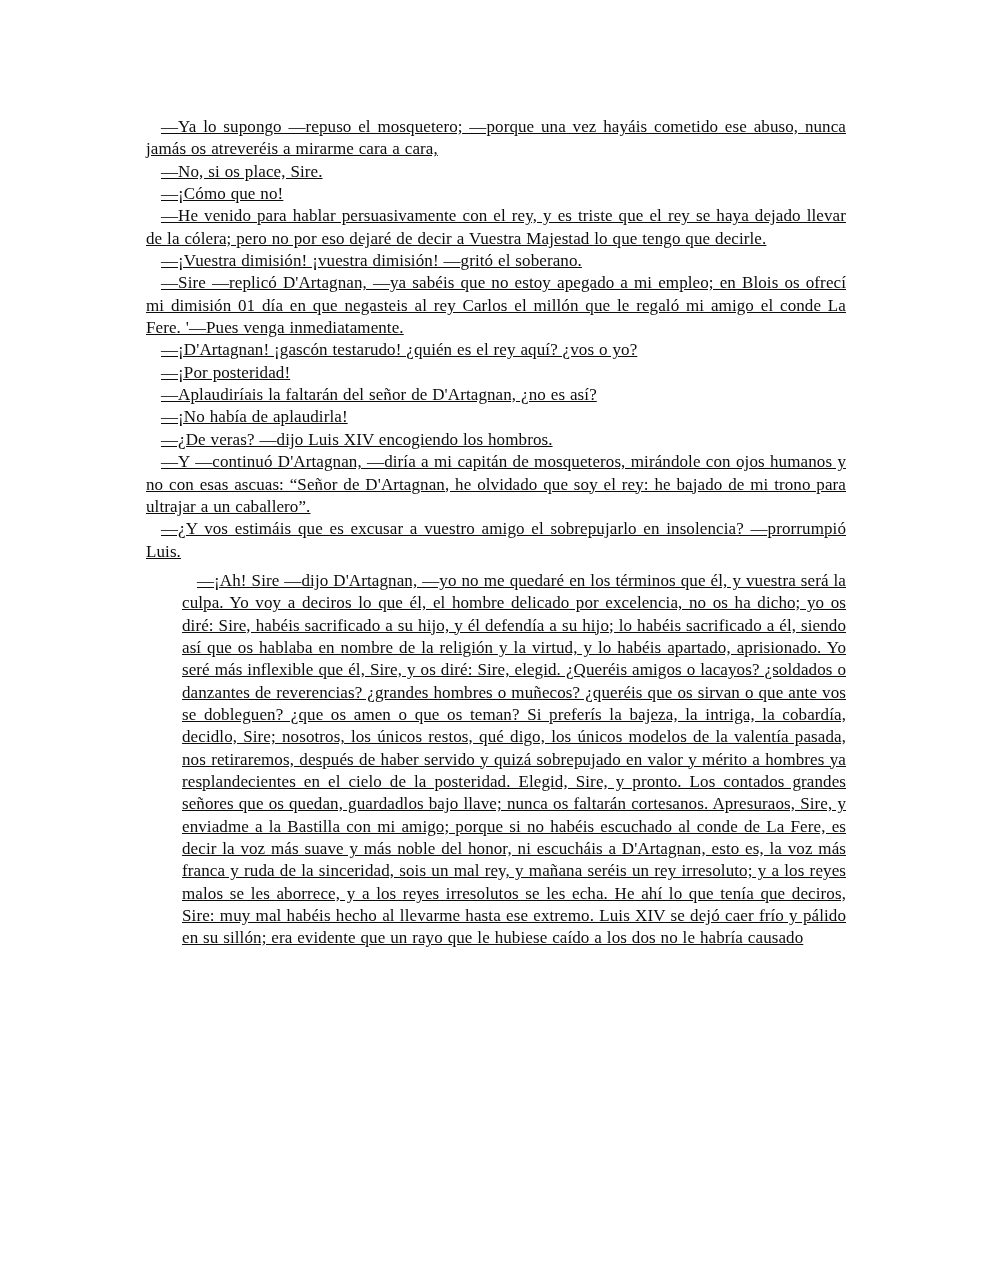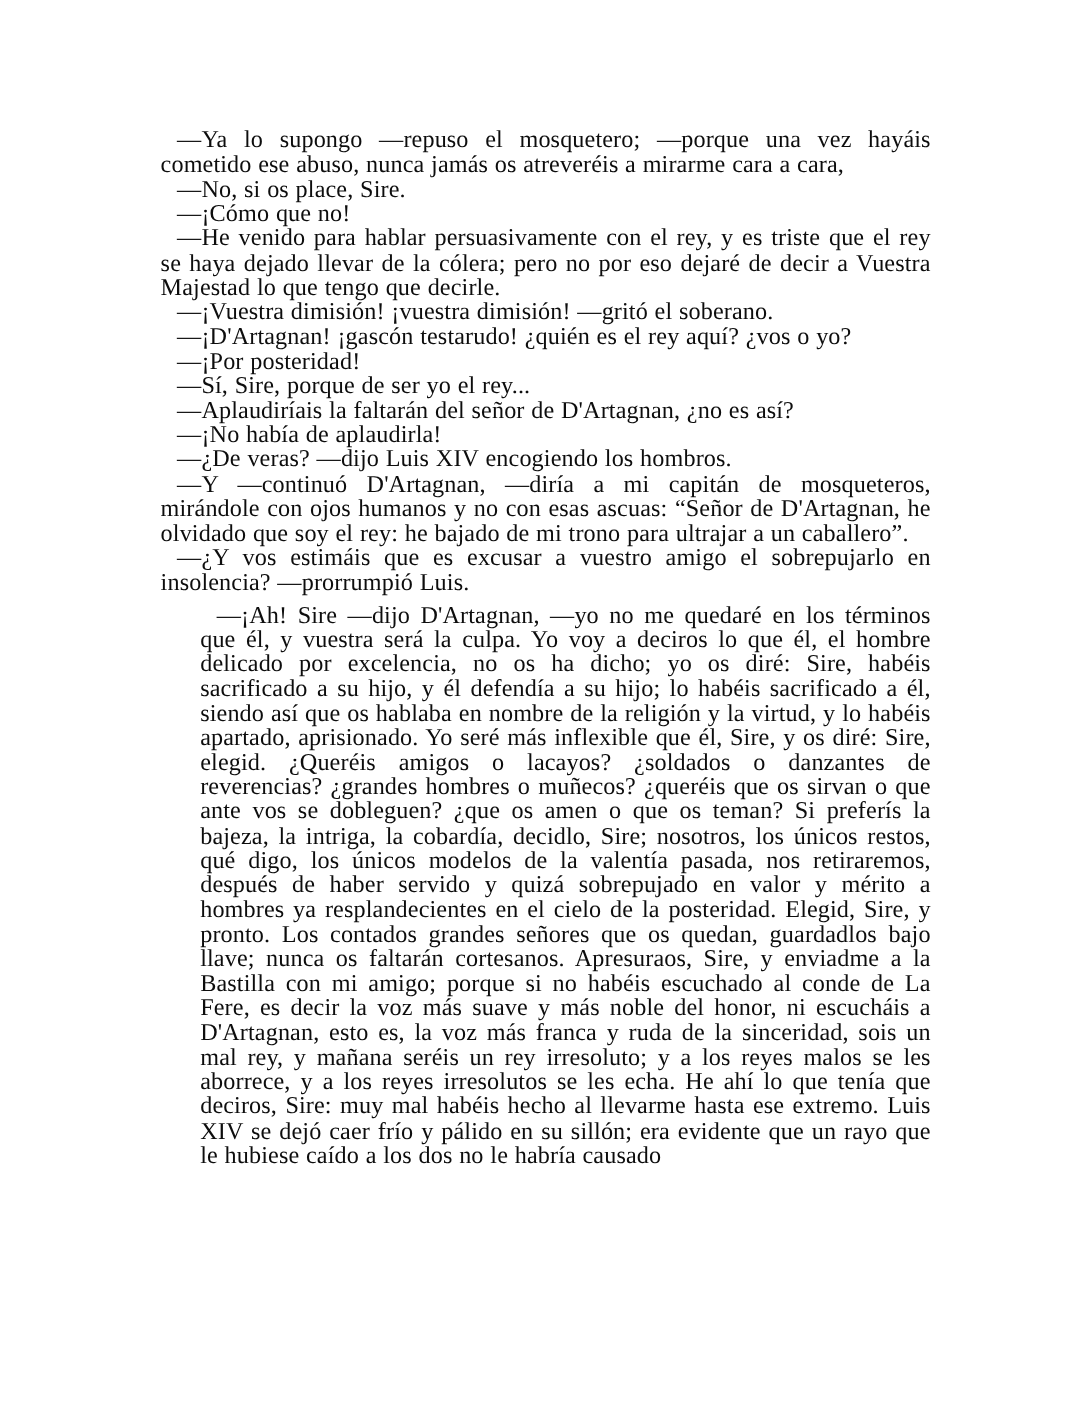"—Ya lo supongo —repuso el" .page-text { font-size: 22px -> 17px; text-decoration: none -> underline }
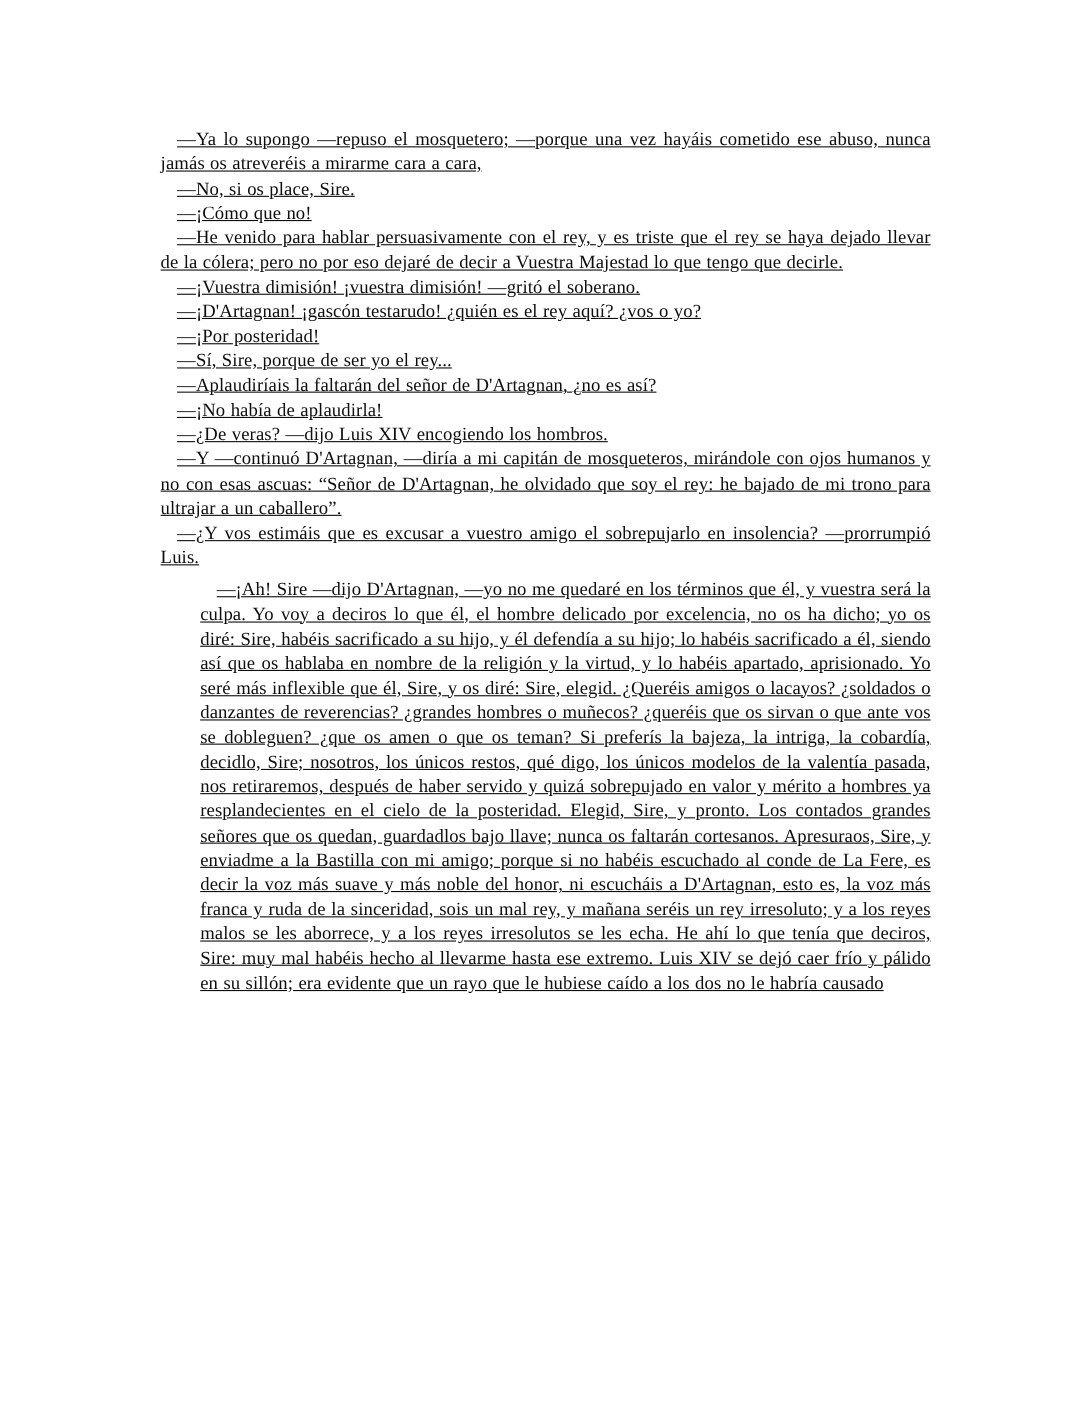"—Sire —replicó D'Artagnan, —ya sabéis" p { html: none -> <p>—Sire —replicó D'Artagnan, —ya sabéis que no estoy apegado a mi empleo; en Blois os ofrecí mi dimisión 01 día en que negasteis al rey Carlos el millón que le regaló mi amigo el conde La Fere. '—Pues venga inmediatamente.</p> }
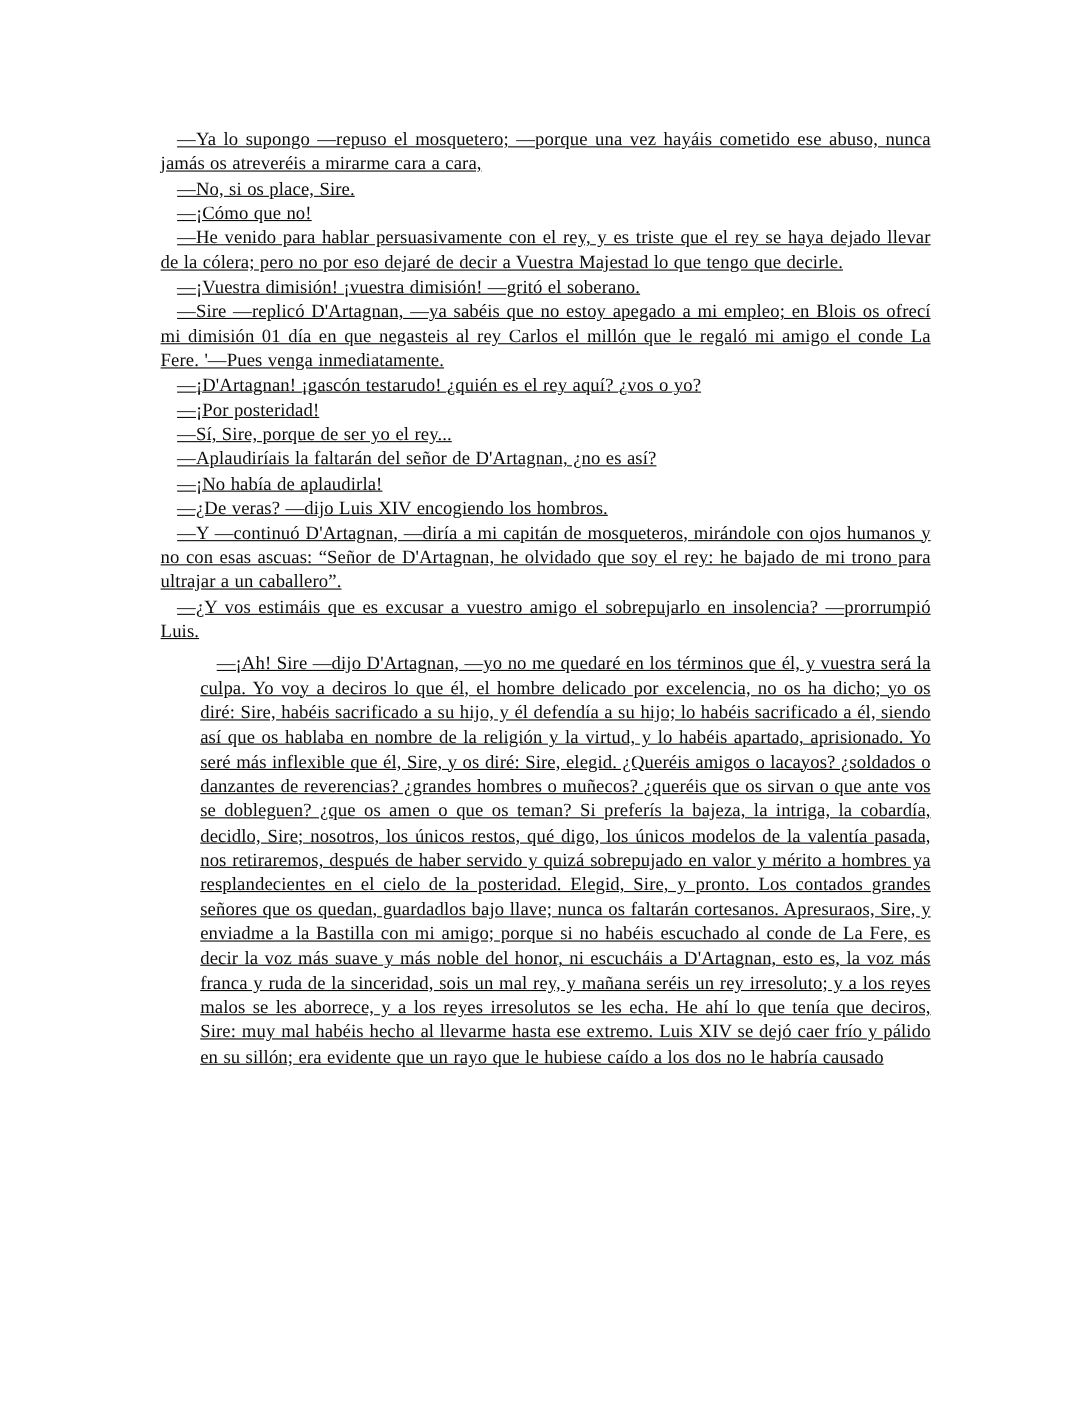"—Sí, Sire, porque de ser" p { html: <p>—Sí, Sire, porque de ser yo el rey...</p> -> none }
